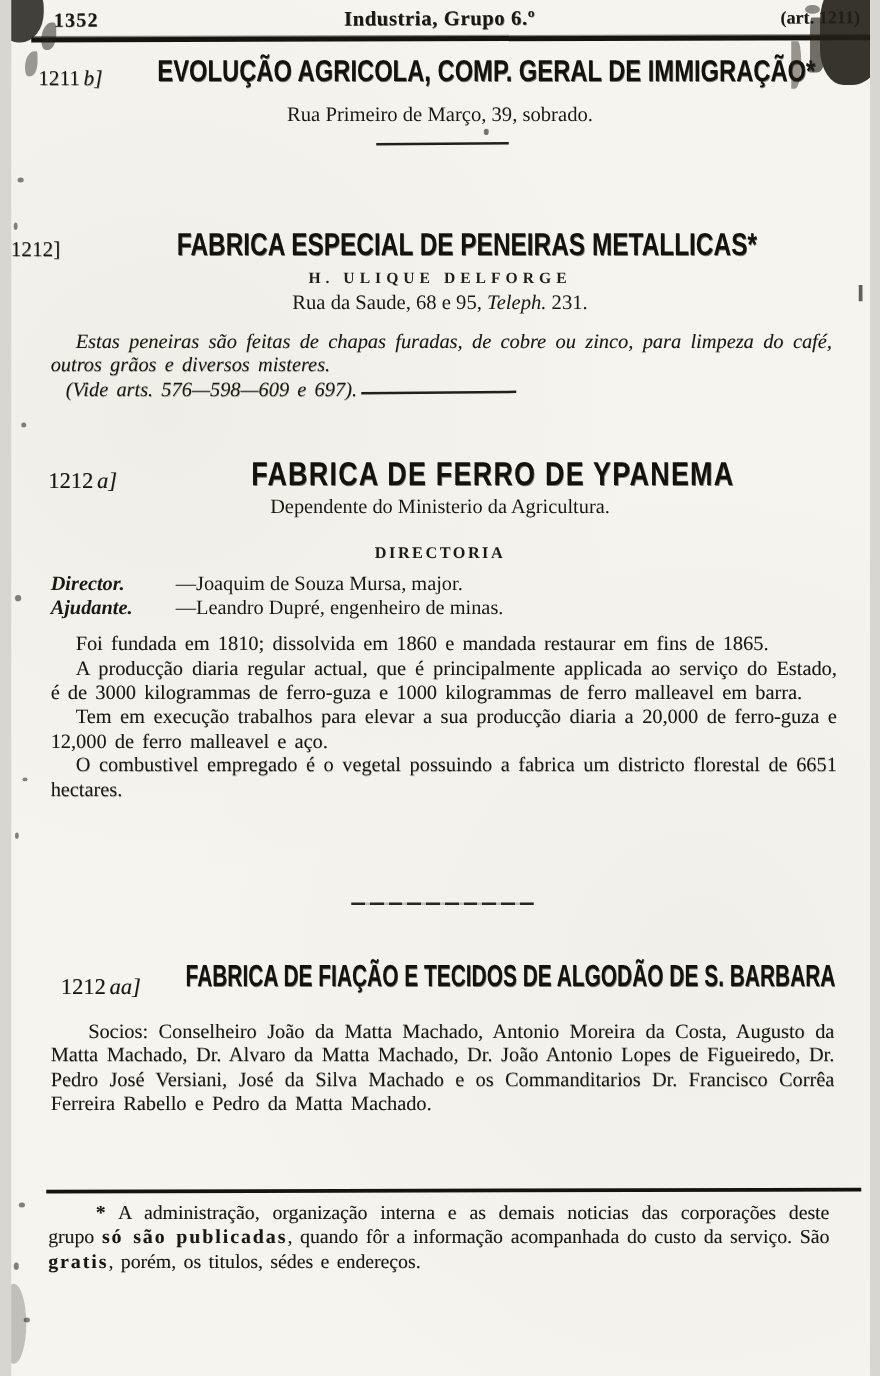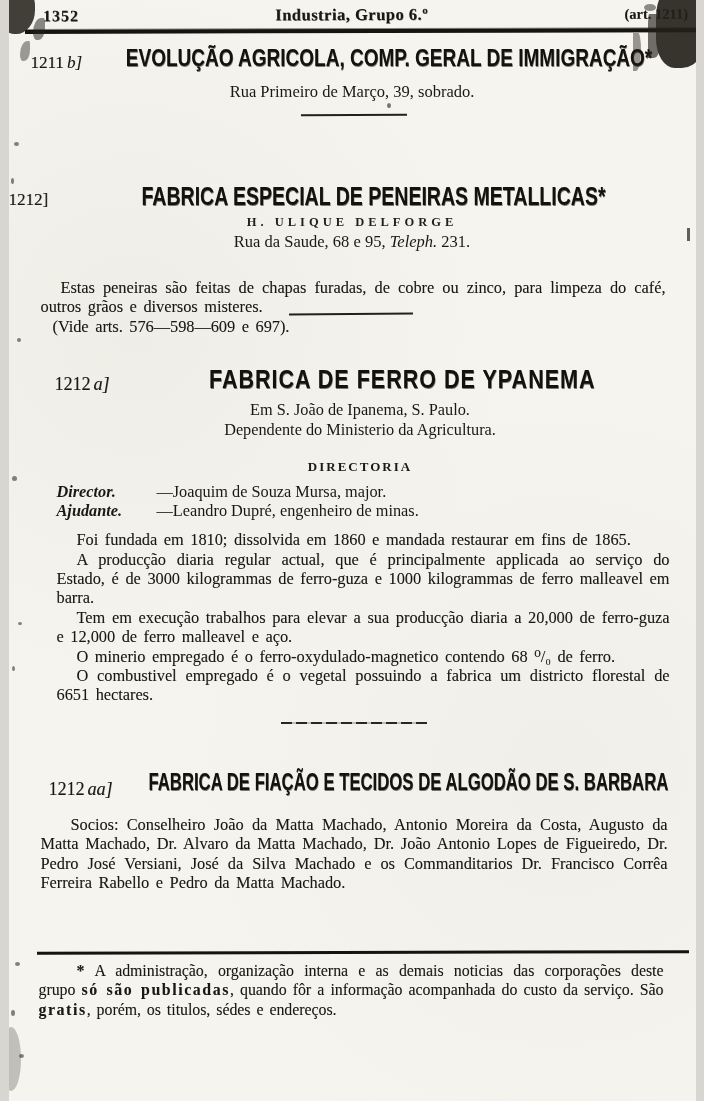"Estas peneiras são feitas de" .e2-desc { font-style: none -> italic; margin: 26px 30px 0 32px -> 11px 30px 0 32px }
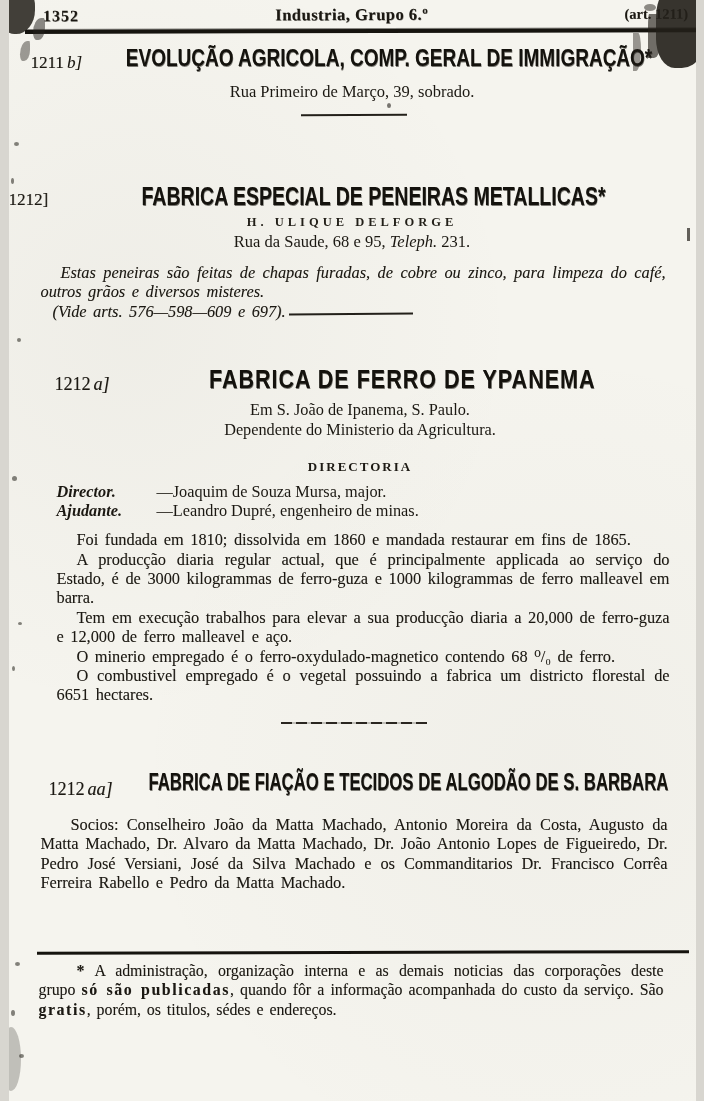"1212 a]" .e3 { left: 16px -> 0 }
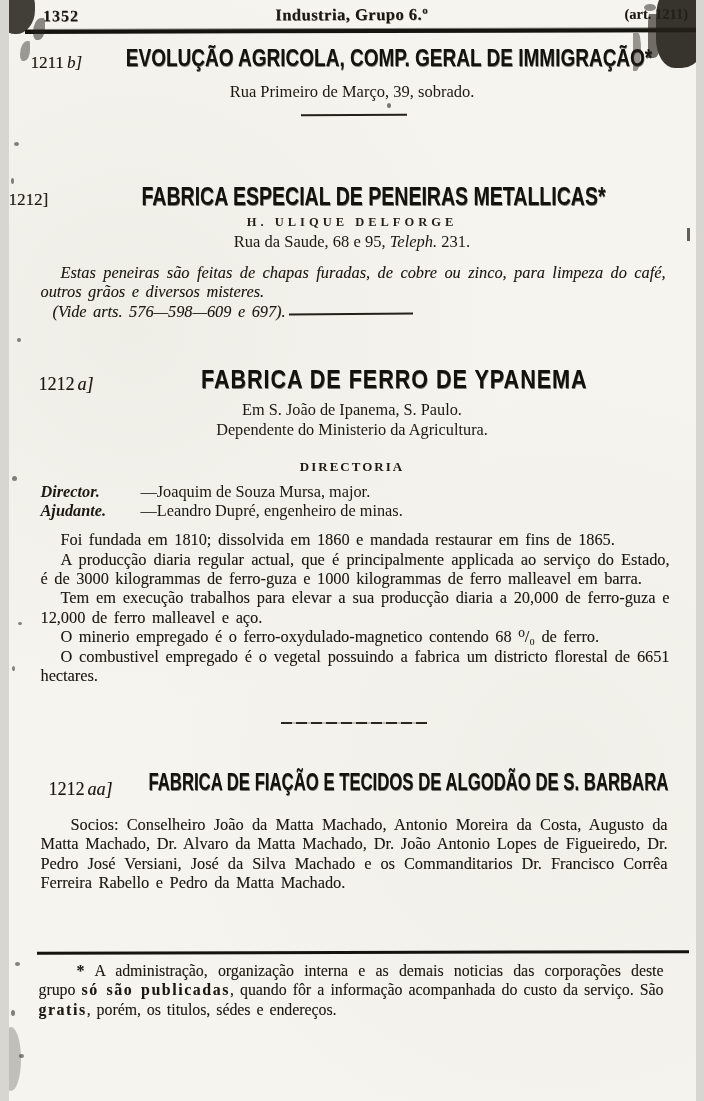"Em S. João de Ipanema," div.center-line { html: <div>Em S. João de Ipanema, S. Paulo.</div> -> none }
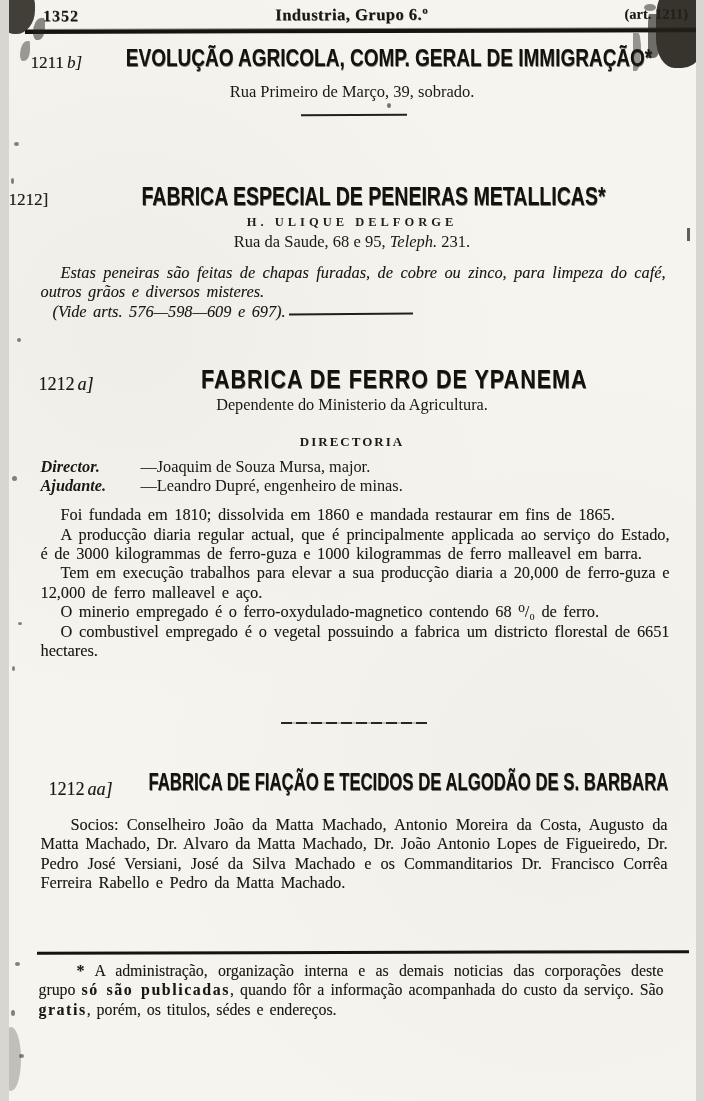"O minerio empregado é o" p { html: <p>O minerio empregado é o ferro-oxydulado-magnetico contendo 68 ⁰/₀ de ferro.</p> -> none }
